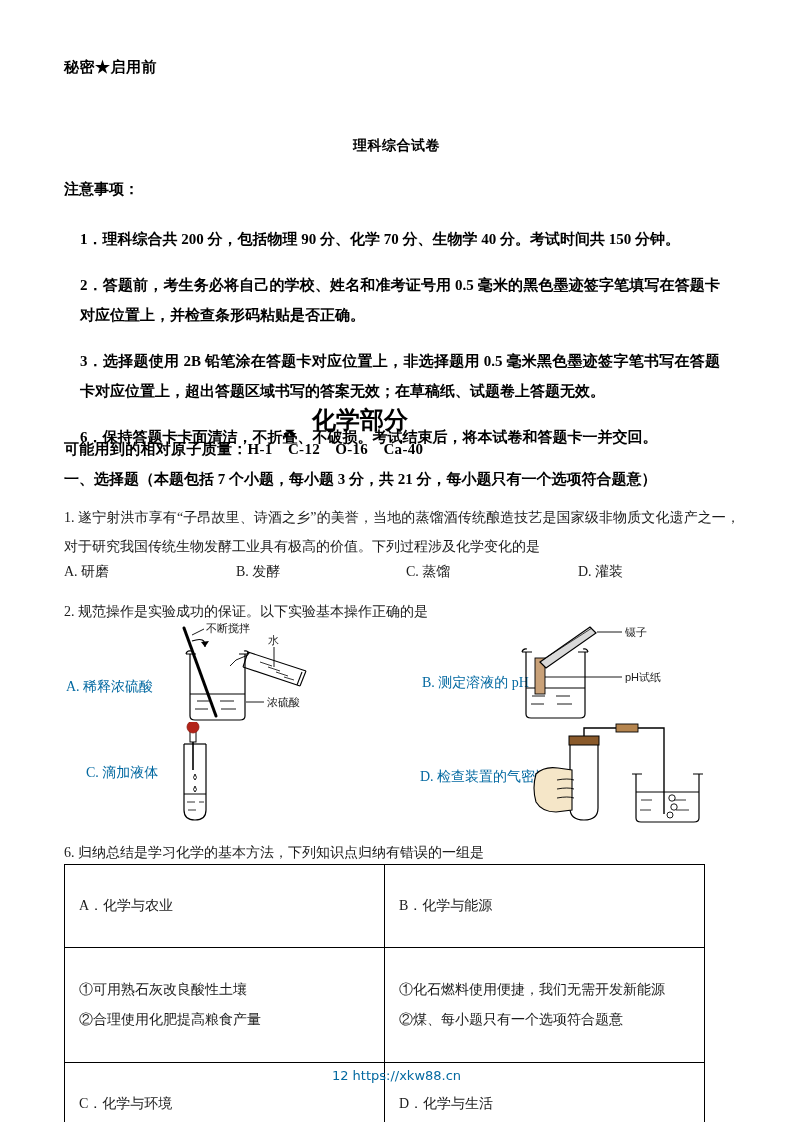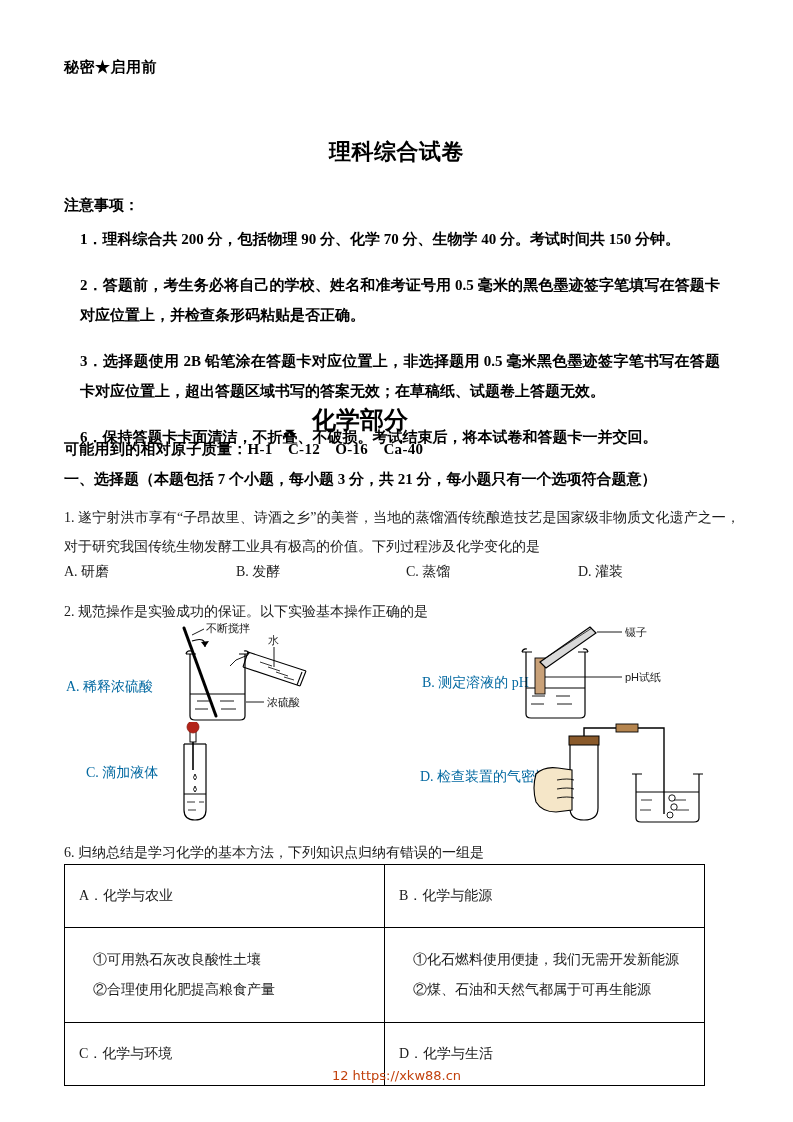"理科综合试卷" .sub-title { font-size: 22px -> 14px }
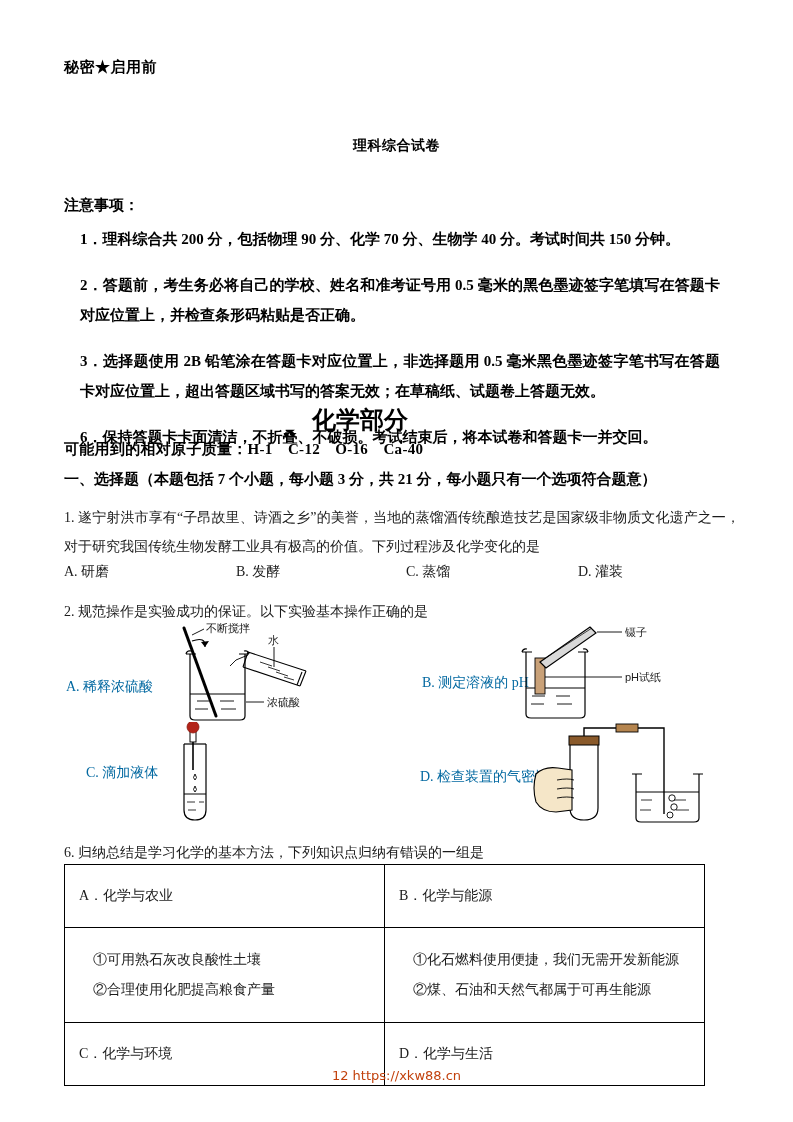"注意事项：" .notice-head { margin-top: 16px -> none }
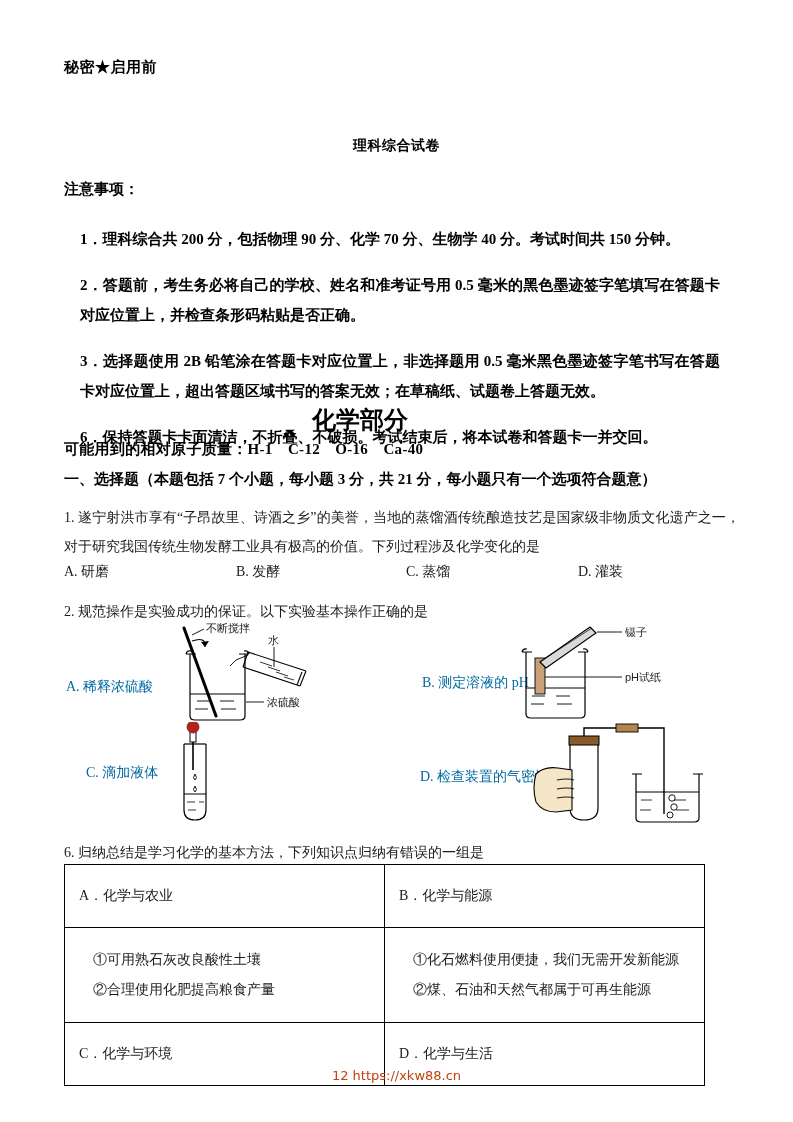"A．化学与农业" .q3-table td { padding: 16px 14px -> 26px 14px }
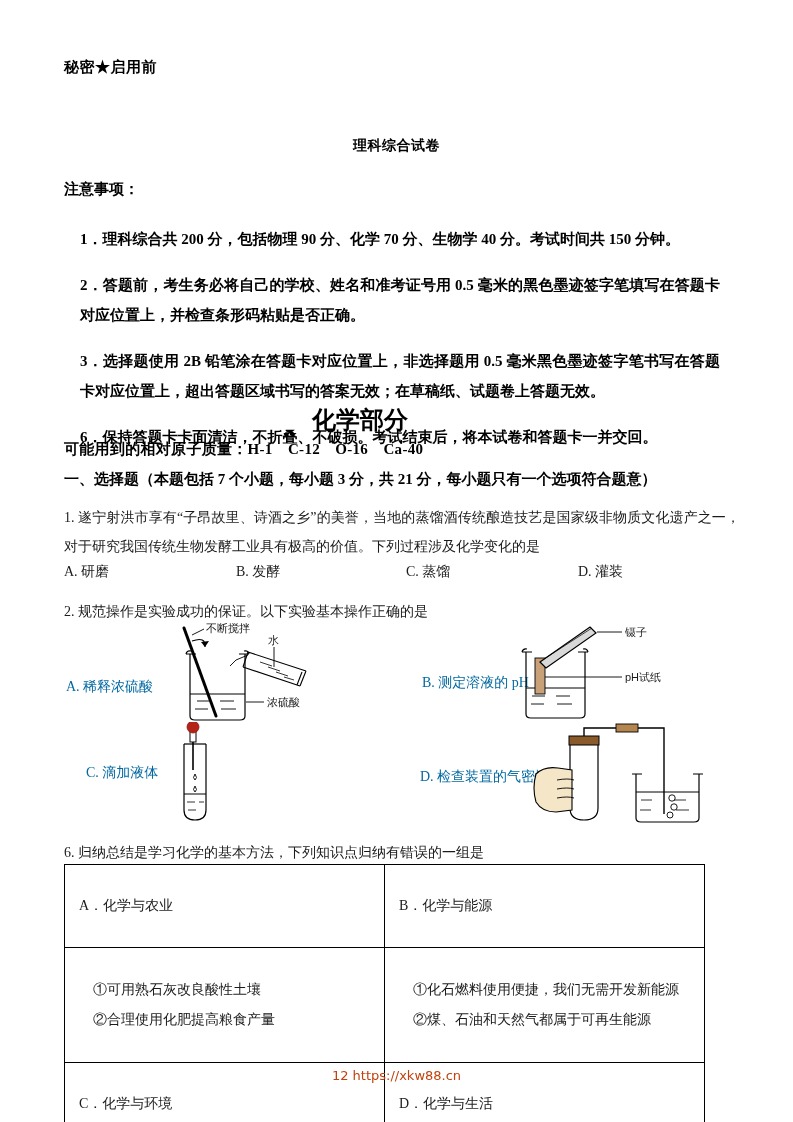"①可用熟石灰改良酸性土壤" .cell-line { margin-left: 14px -> none }
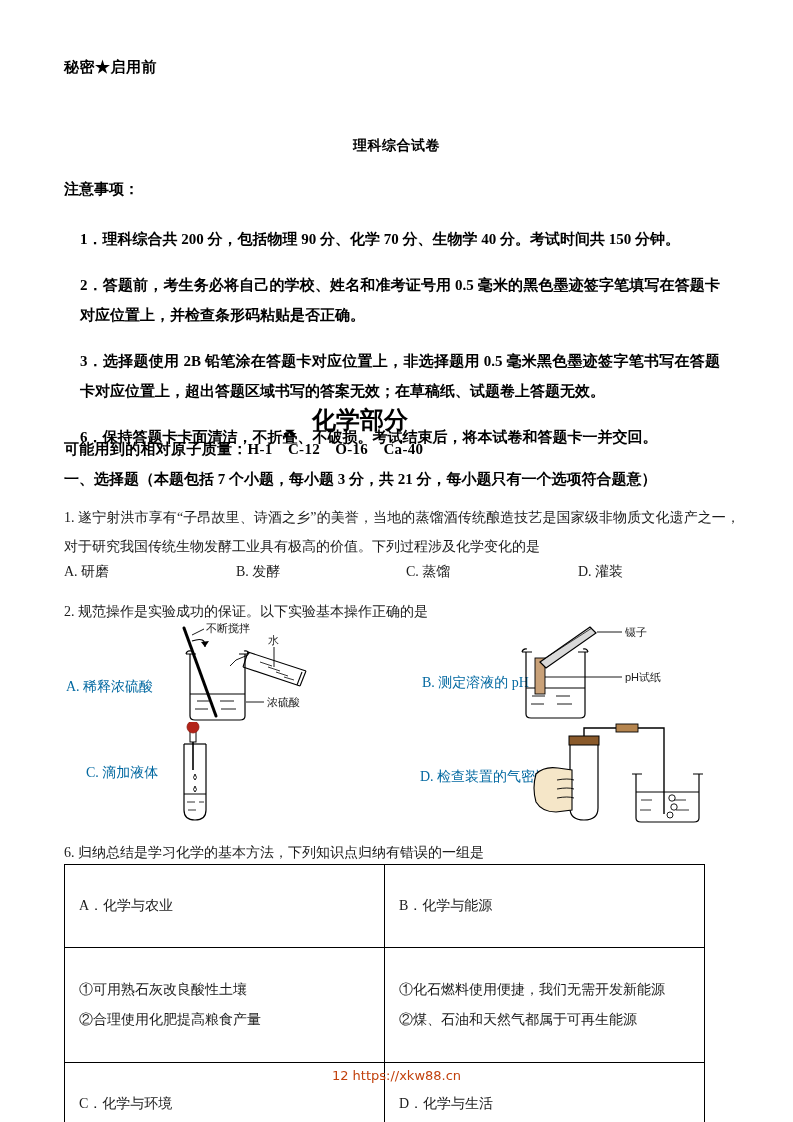"②煤、石油和天然气都属于可再生能源" span.cell-line { text: 石油和天然气都属于可再生能源 -> 每小题只有一个选项符合题意 }
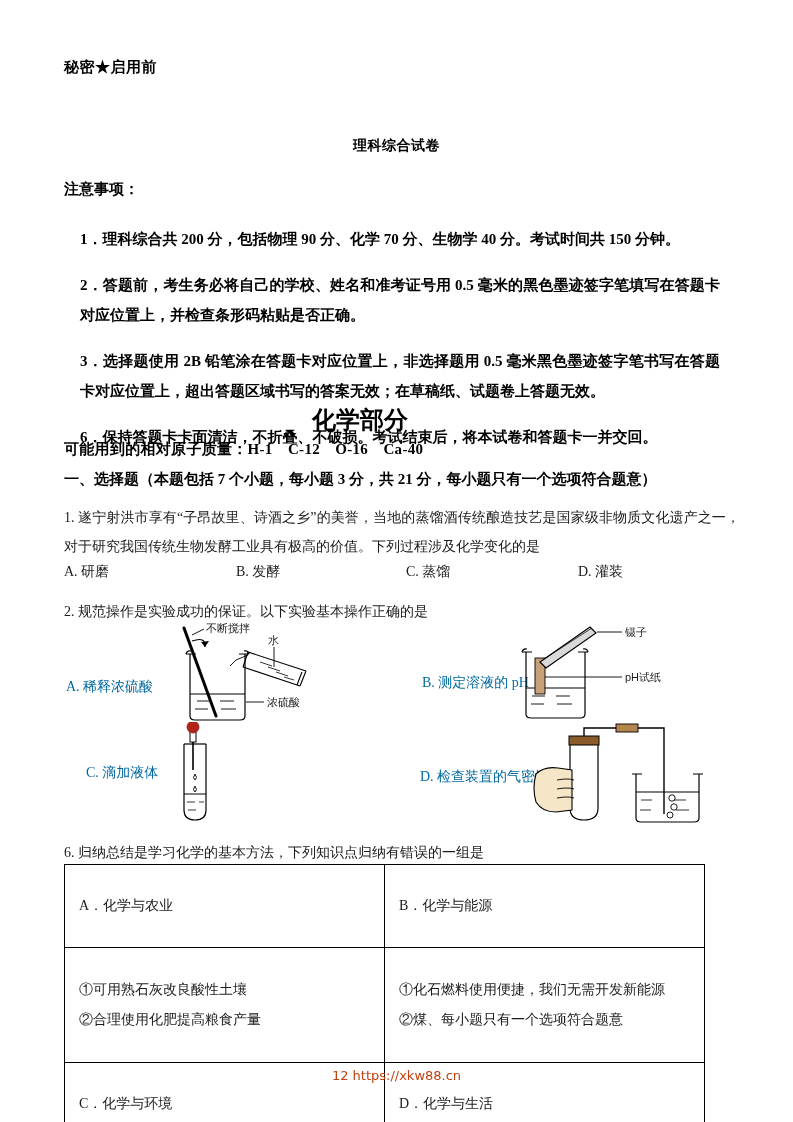"12 https://xkw88.cn" .footer { color: #c2410c -> #0369a1 }
